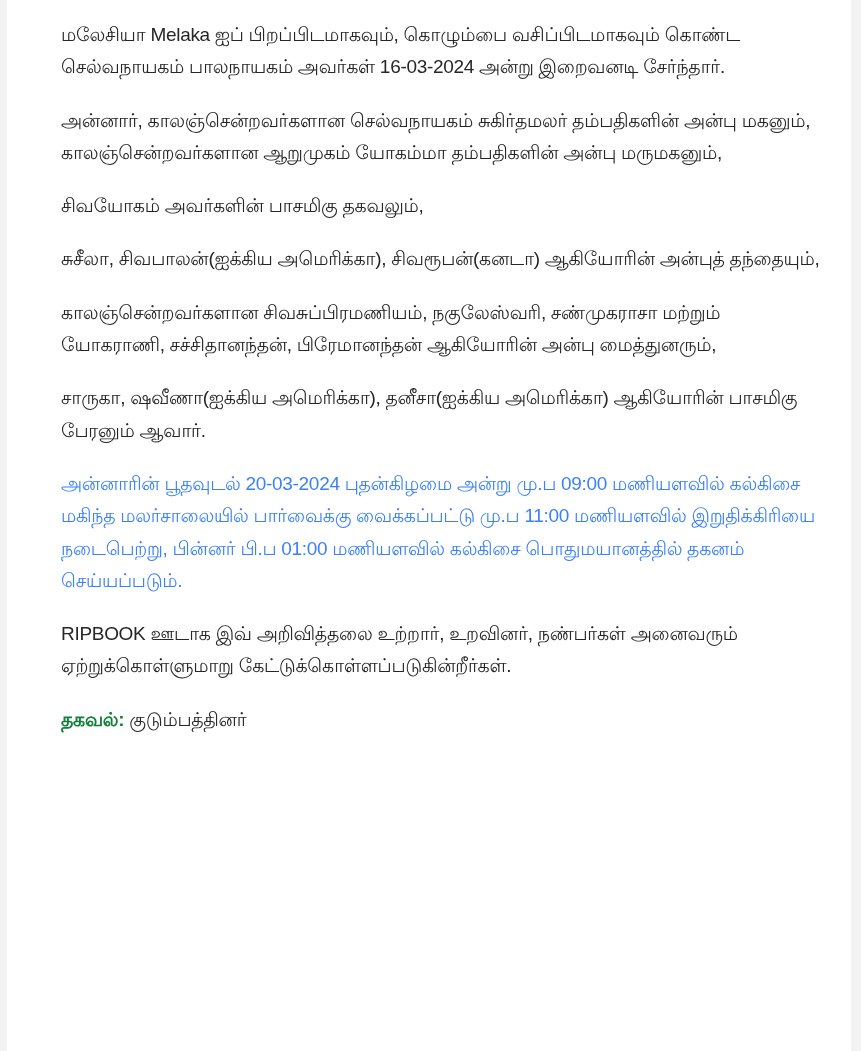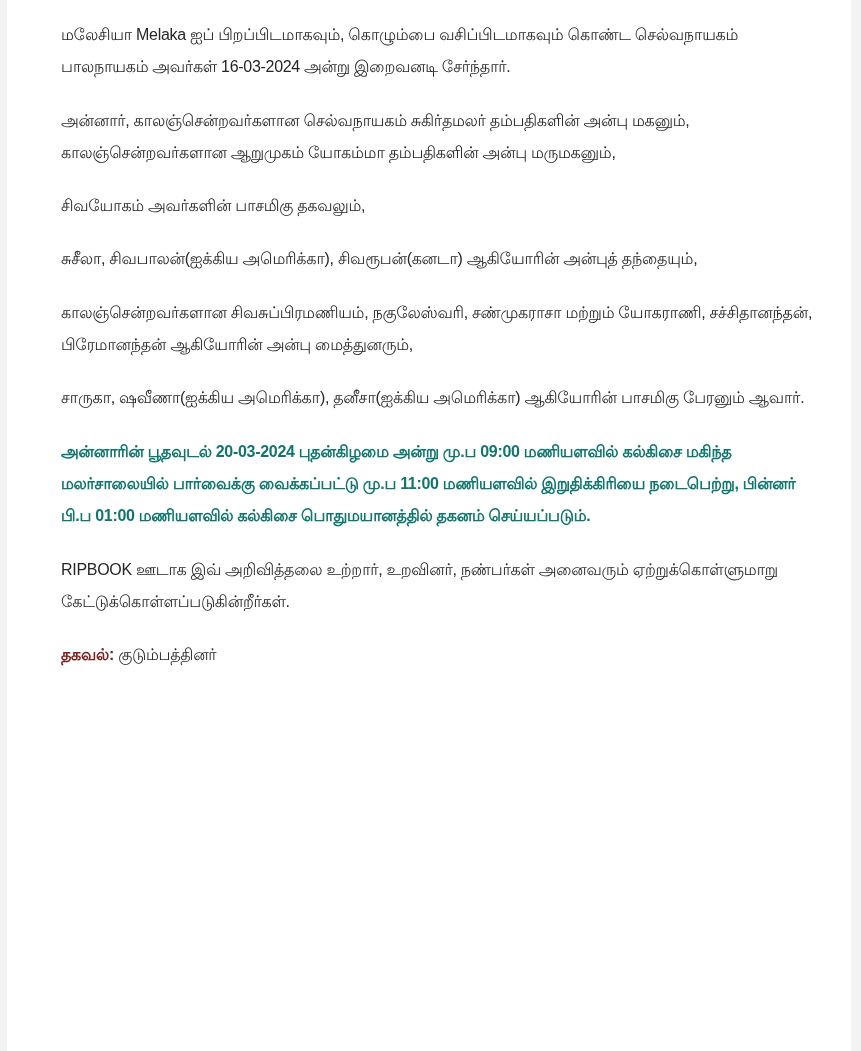"மலேசியா Melaka ஐப் பிறப்பிடமாகவும்," .content { font-size: 16px -> 19px }
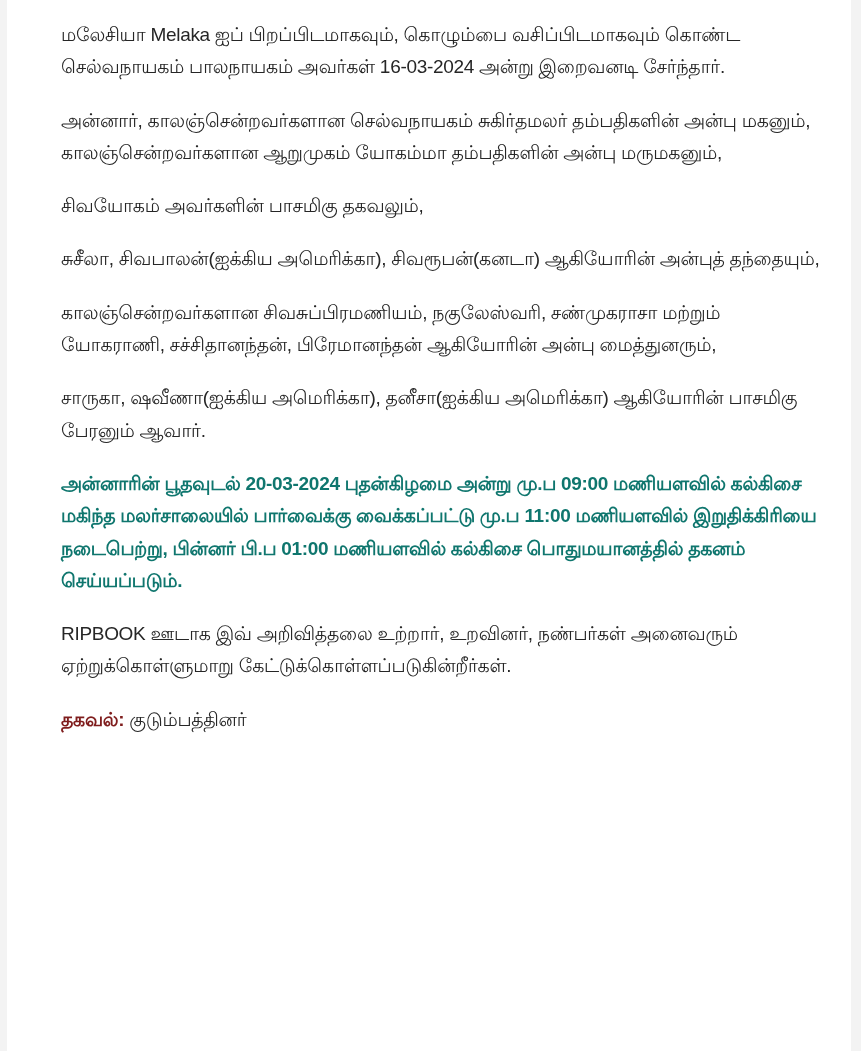"அன்னாரின் பூதவுடல் 20-03-2024 புதன்கிழமை" .content p.bold { color: #0f766e -> #3b82f6; font-weight: bold -> normal }
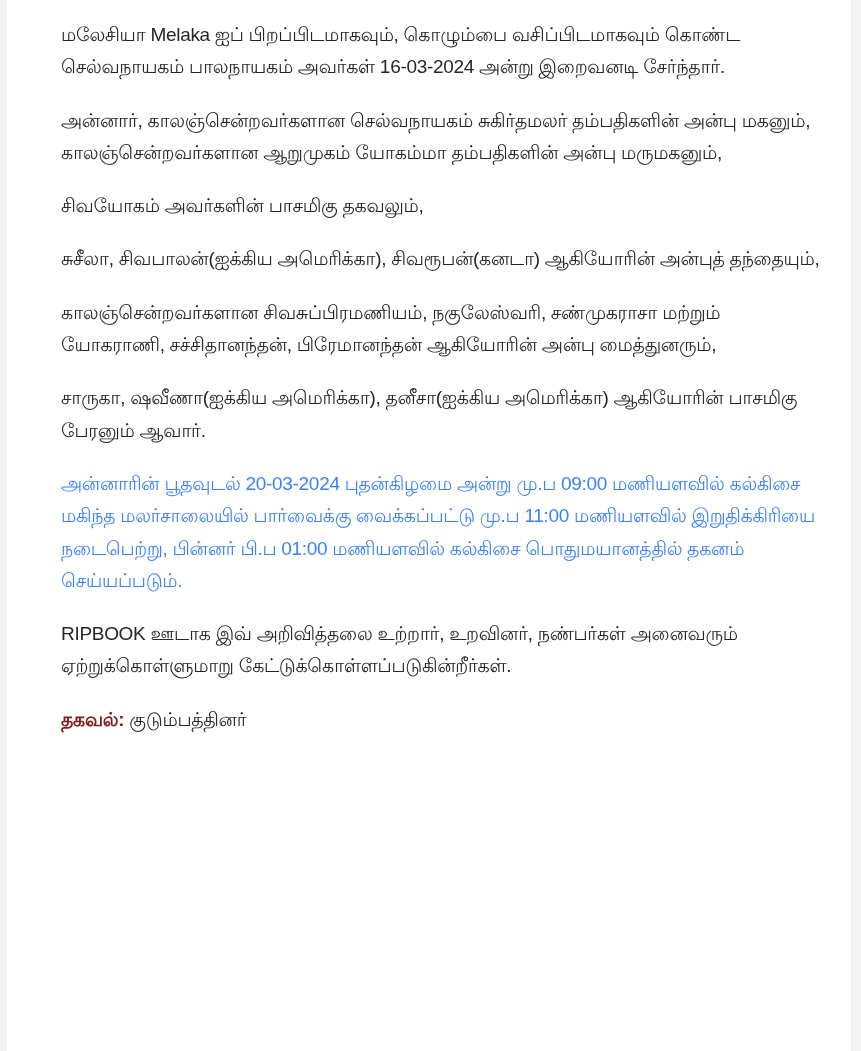"தகவல்:" .content b { color: #7f1d1d -> #15803d }
